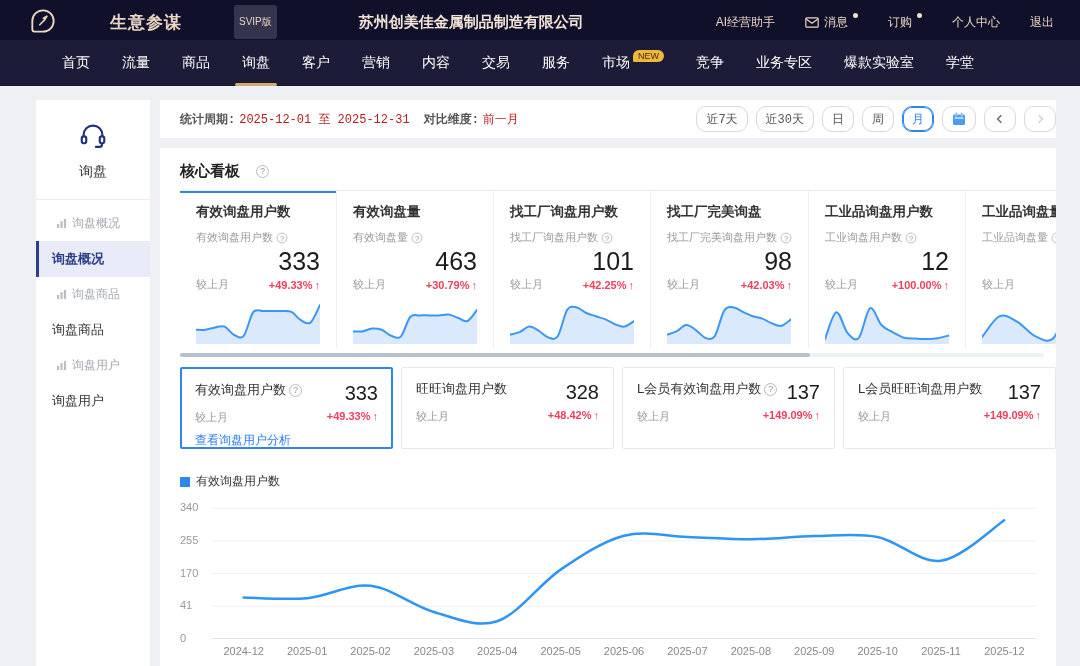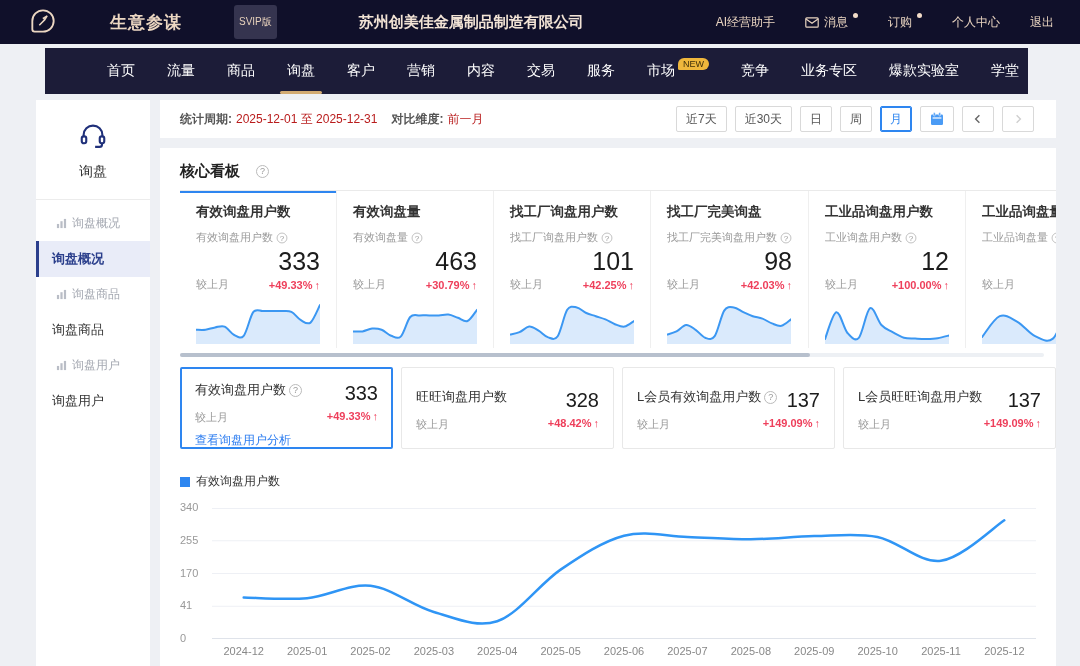"首页" .navbar { margin-left: 45px -> none; top: 48px -> 40px; width: 983px -> 1080px }
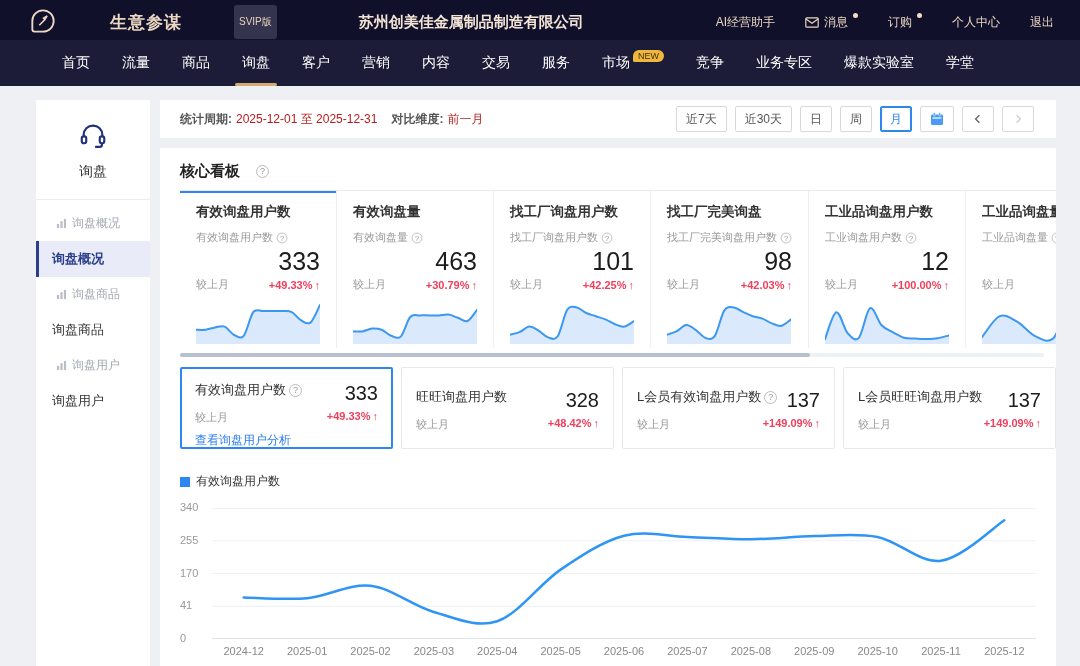"统计周期:" .filterbar { font-family: none -> Liberation Mono, monospace; padding: 0 22px 0 20px -> 0 0 0 20px }
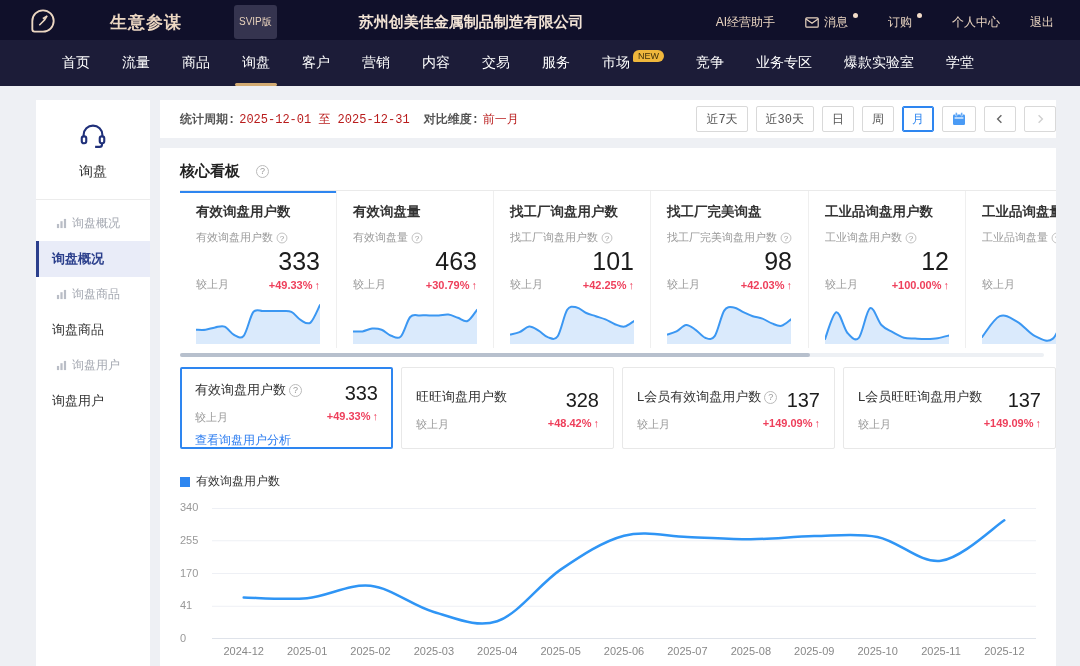"近7天" .fbtn { border-radius: 2px -> 10px }
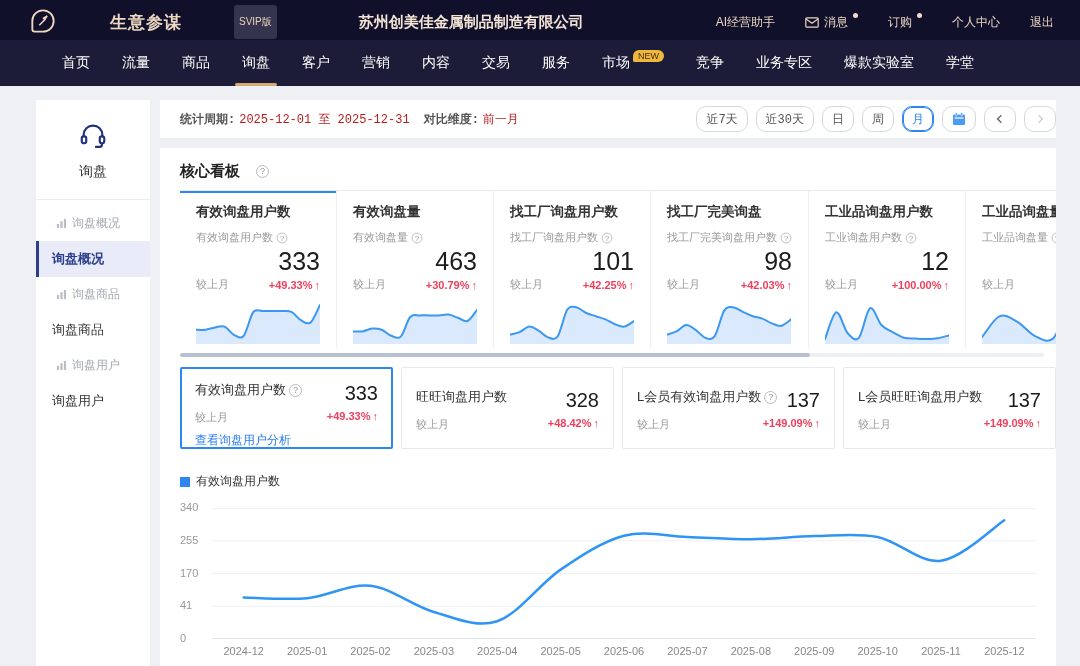"旺旺询盘用户数" .scard { padding: 18px 14px -> 10px 14px }
